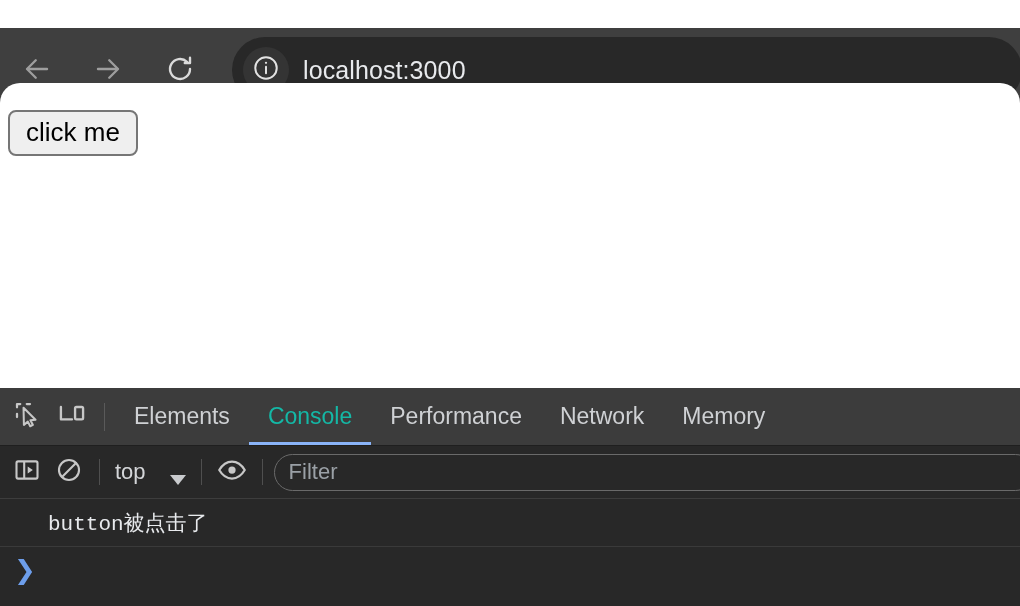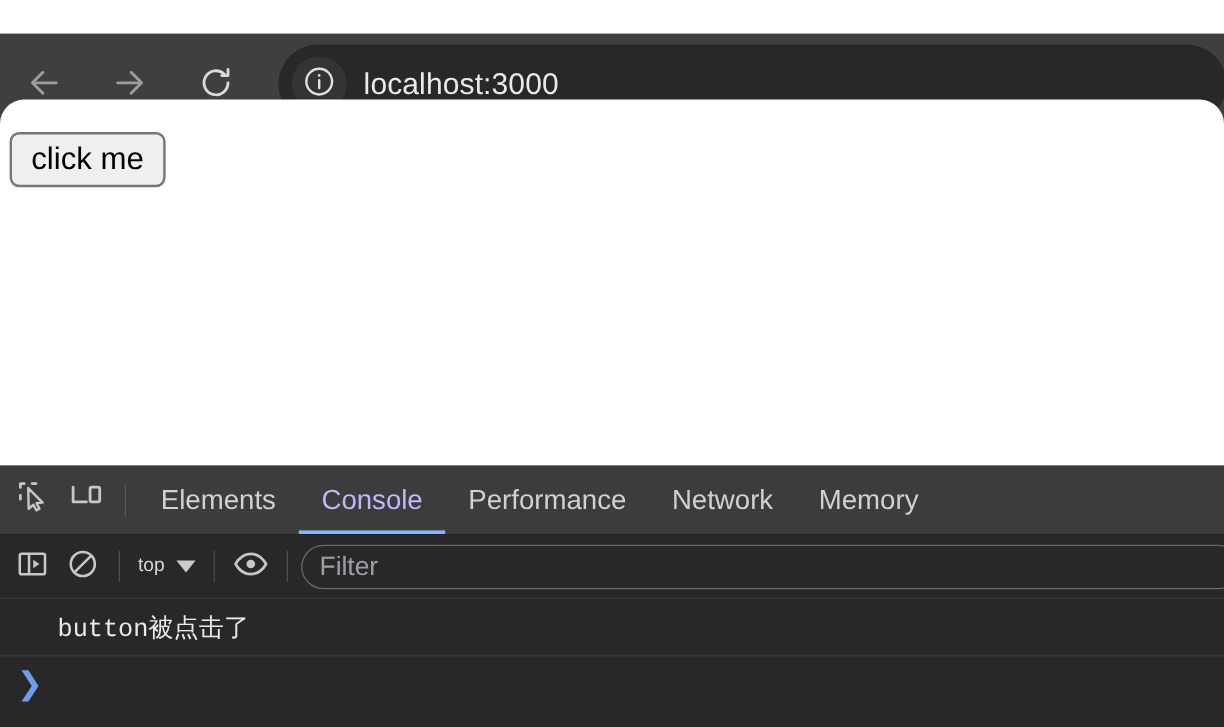"Console" .dt-tab.active { color: #c4b5fd -> #14b8a6 }
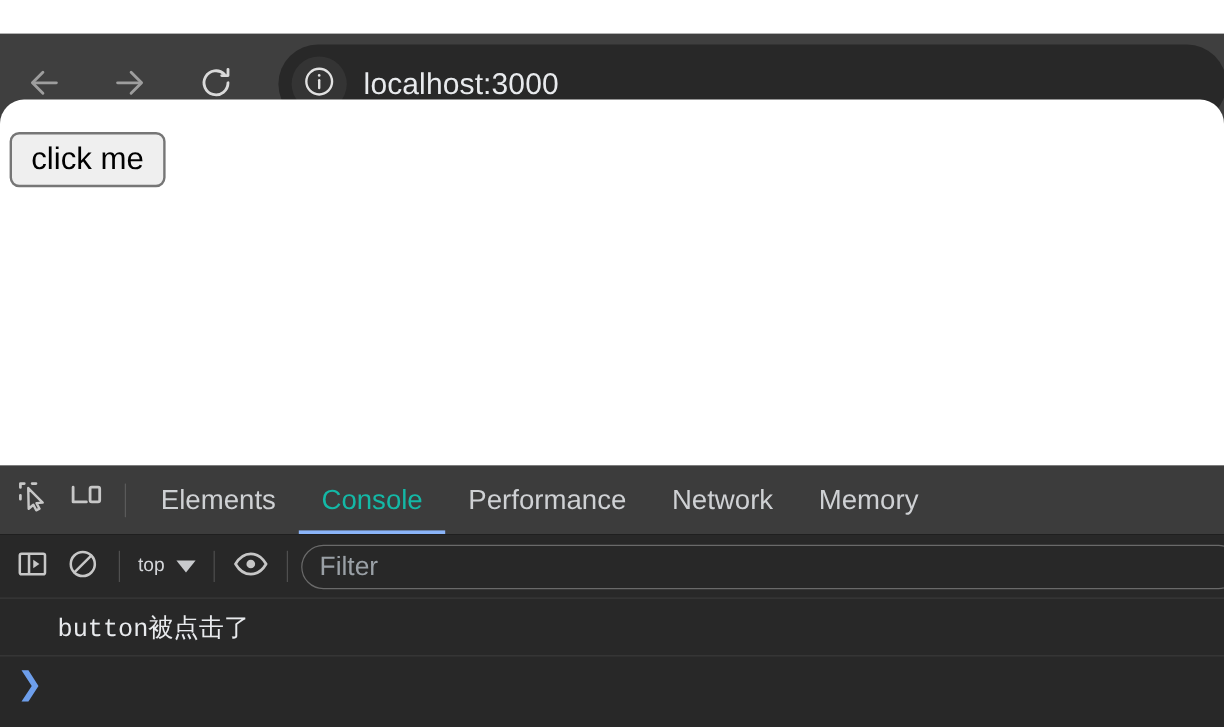"top" .cb-context { align-items: center -> flex-end; font-size: 16px -> 22px; gap: 10px -> 24px }
